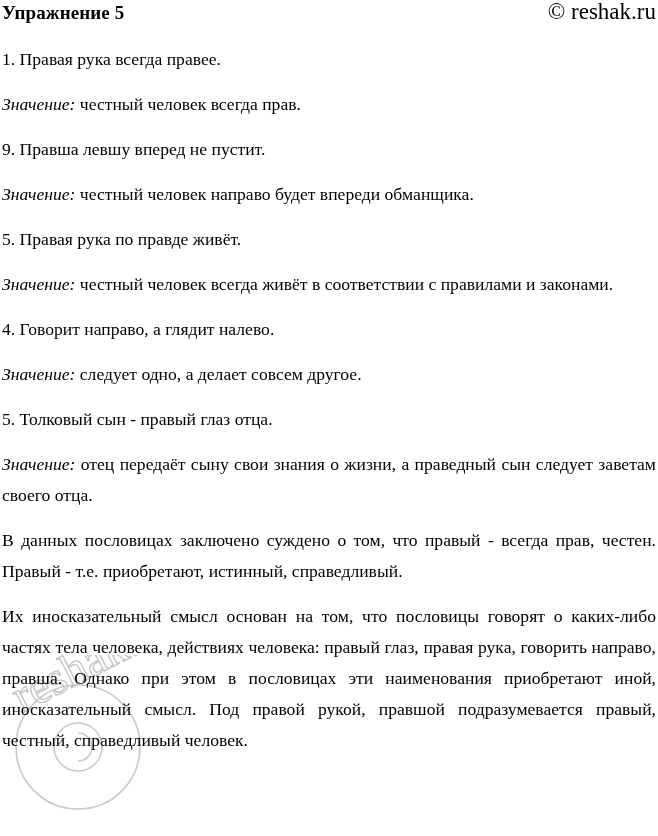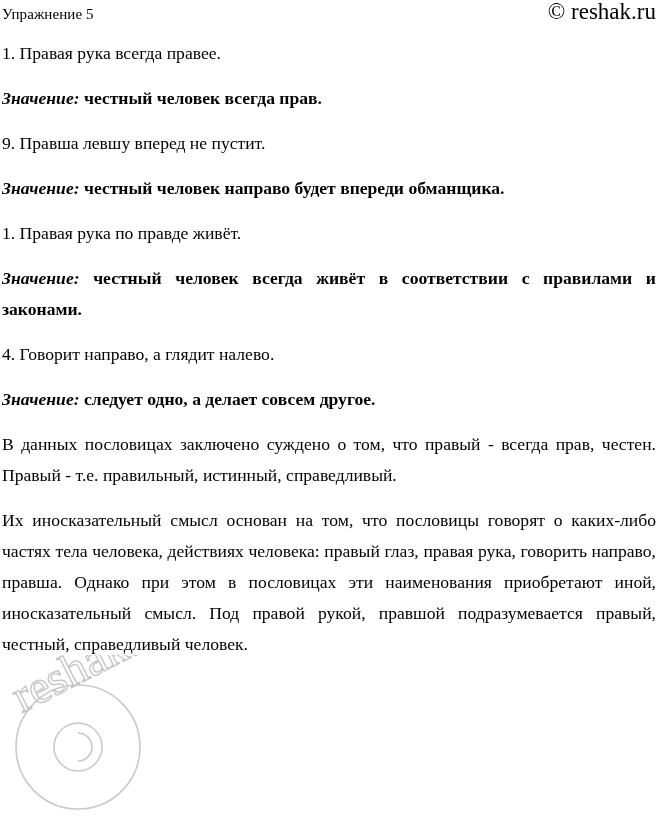"Упражнение 5" .doc-title { font-size: 15px -> 19px; font-weight: normal -> bold }
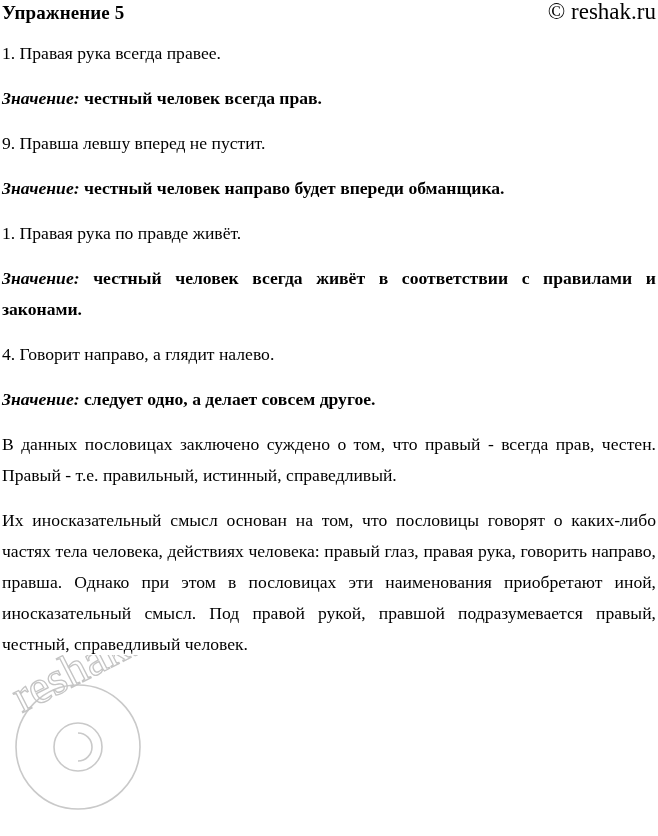"1. Правая рука всегда правее." .para { margin: 0 0 14px 0 -> 6px 0 14px 0 }
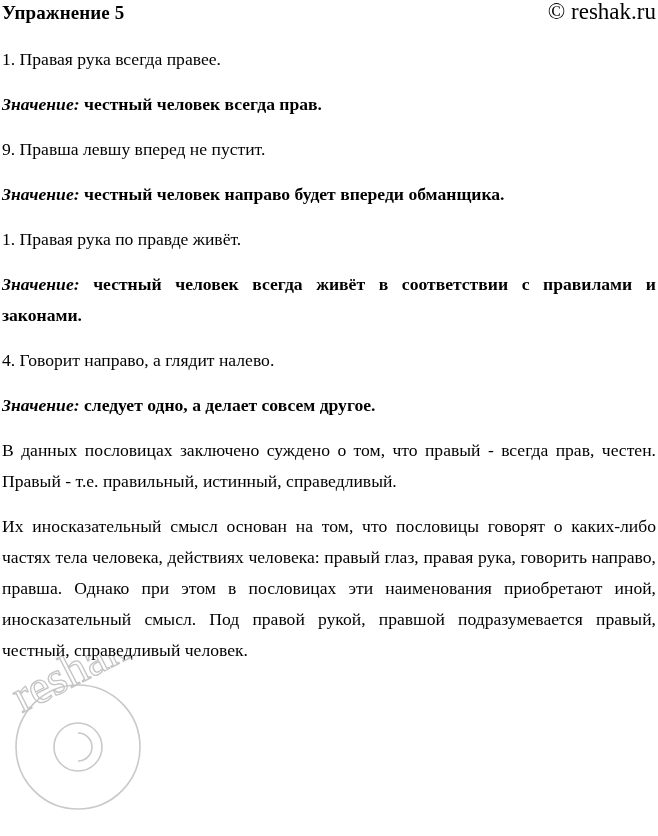"Значение: честный человек всегда прав." .block .para:last-child { font-weight: bold -> none }
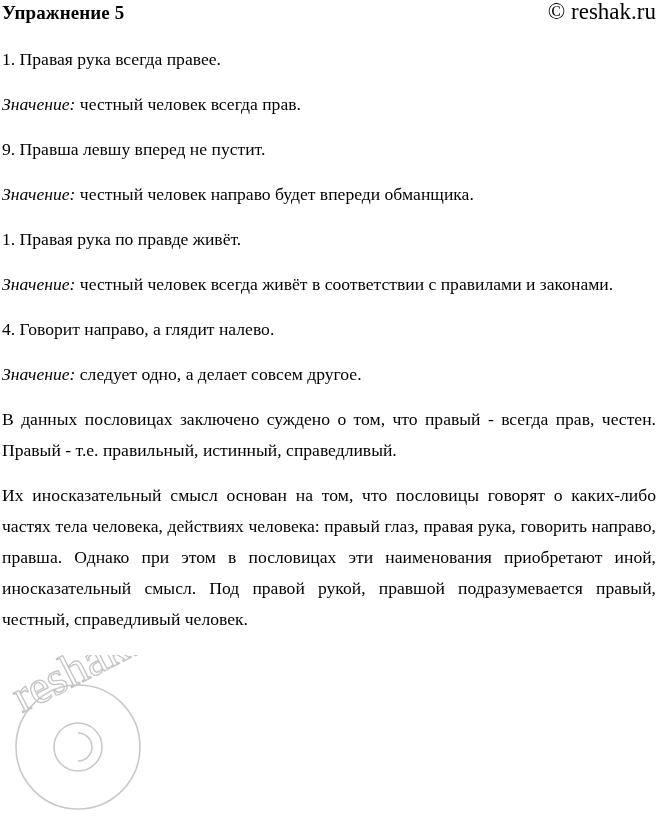"1. Правая рука по правде" p.para { text: 1 -> 5 }
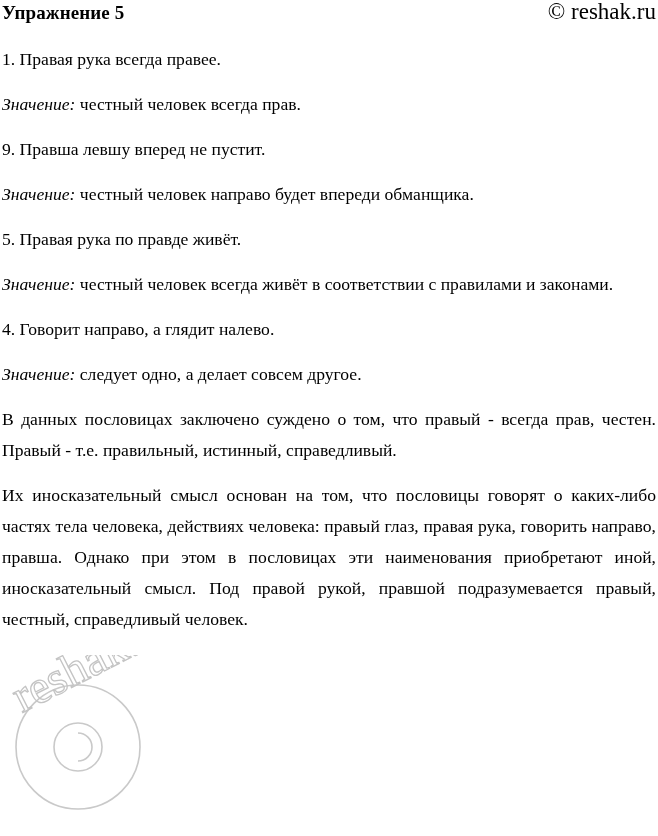"5. Толковый сын - правый" div.block { html: none -> <div> <p>5. Толковый сын - правый глаз отца.</p> <p><span>Значение:</span><span> отец передаёт сыну свои знания о жизни, а праведный сын следует заветам своего отца.</span></p> </div> }
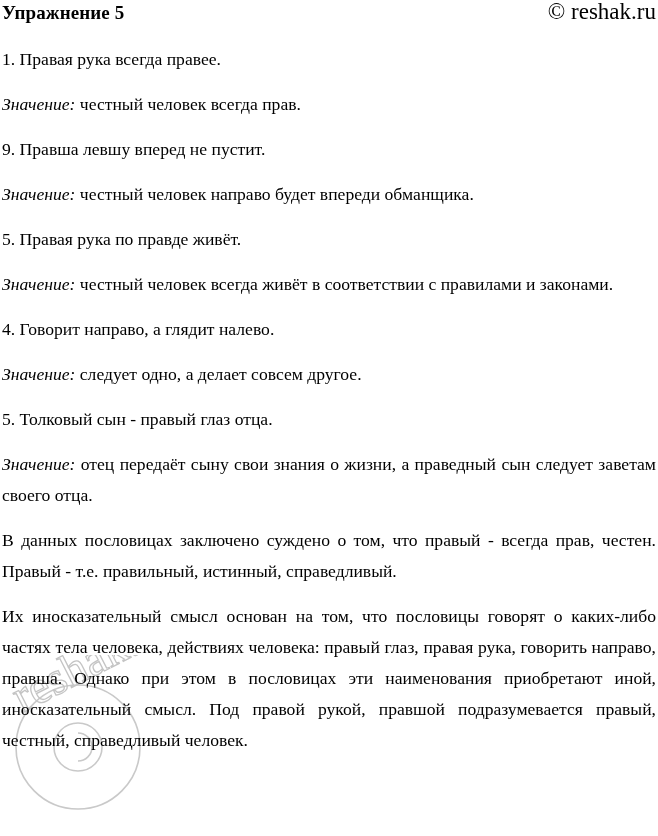"В данных пословицах заключено суждено" p.para { text: правильный -> приобретают }
